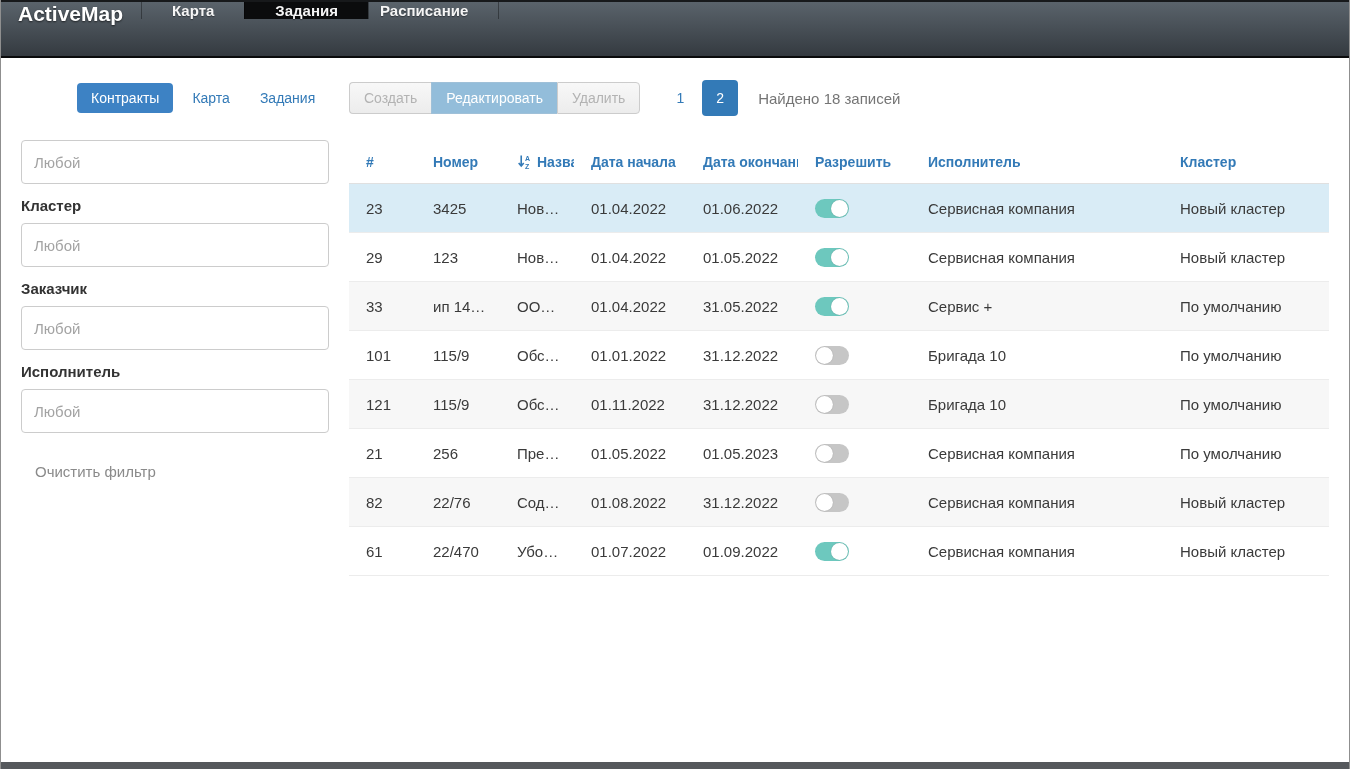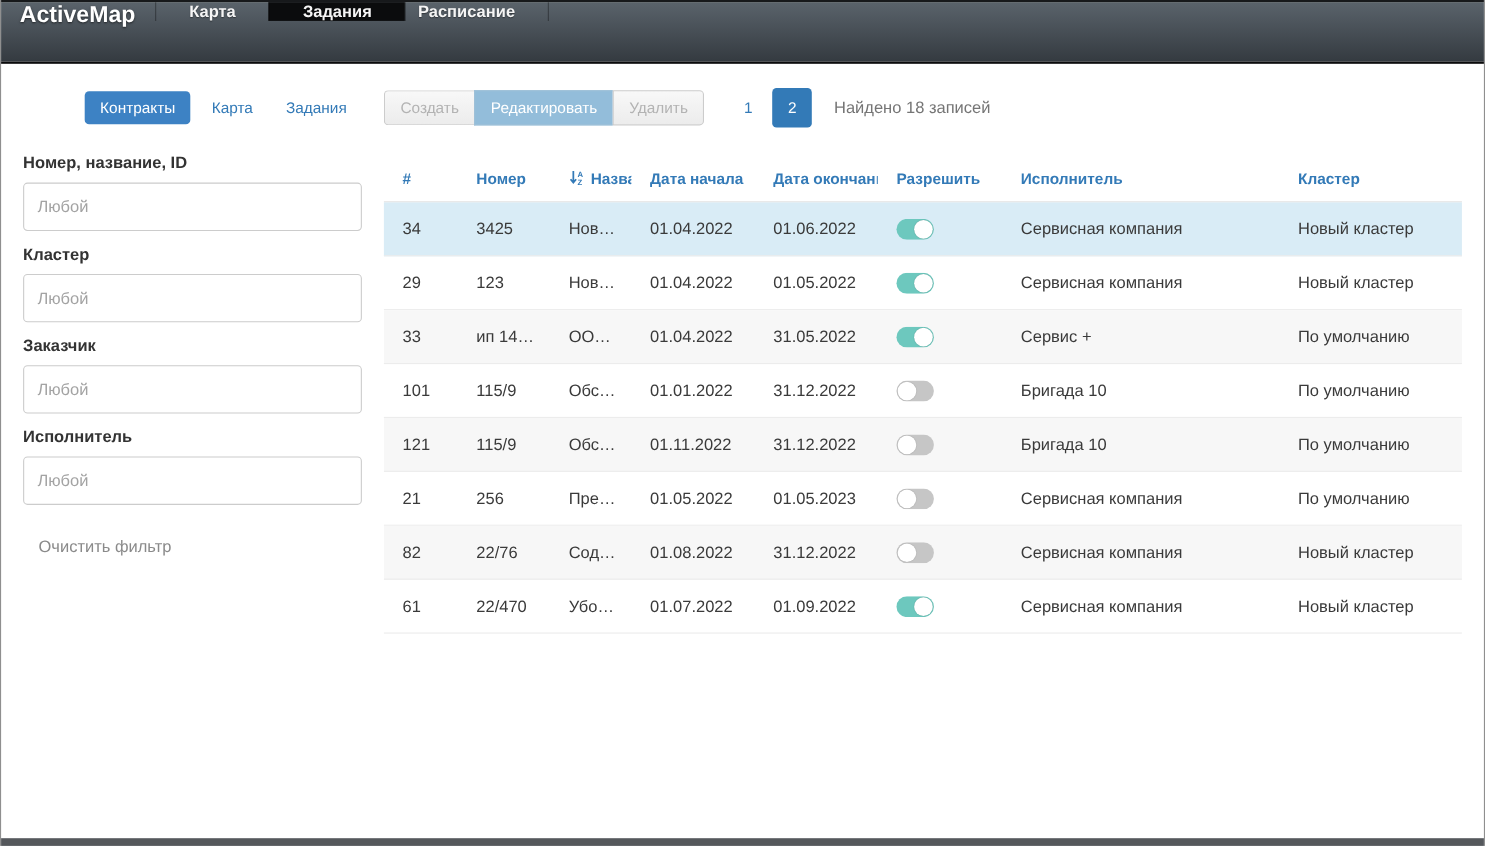"Номер, название, ID" label { html: <label>Номер, название, ID</label> -> none }
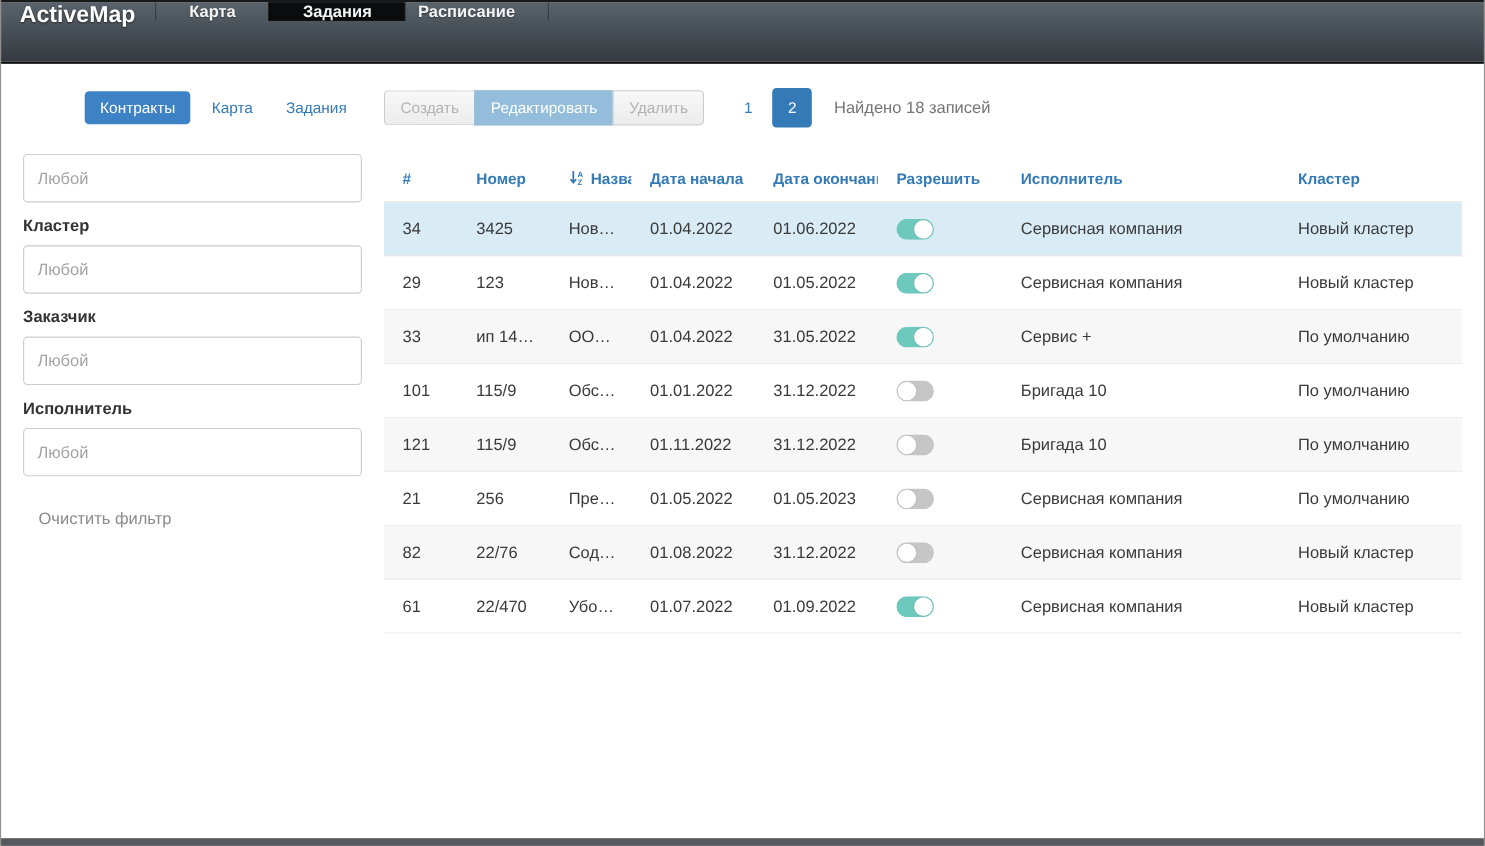"34" div.td { text: 34 -> 23 }
